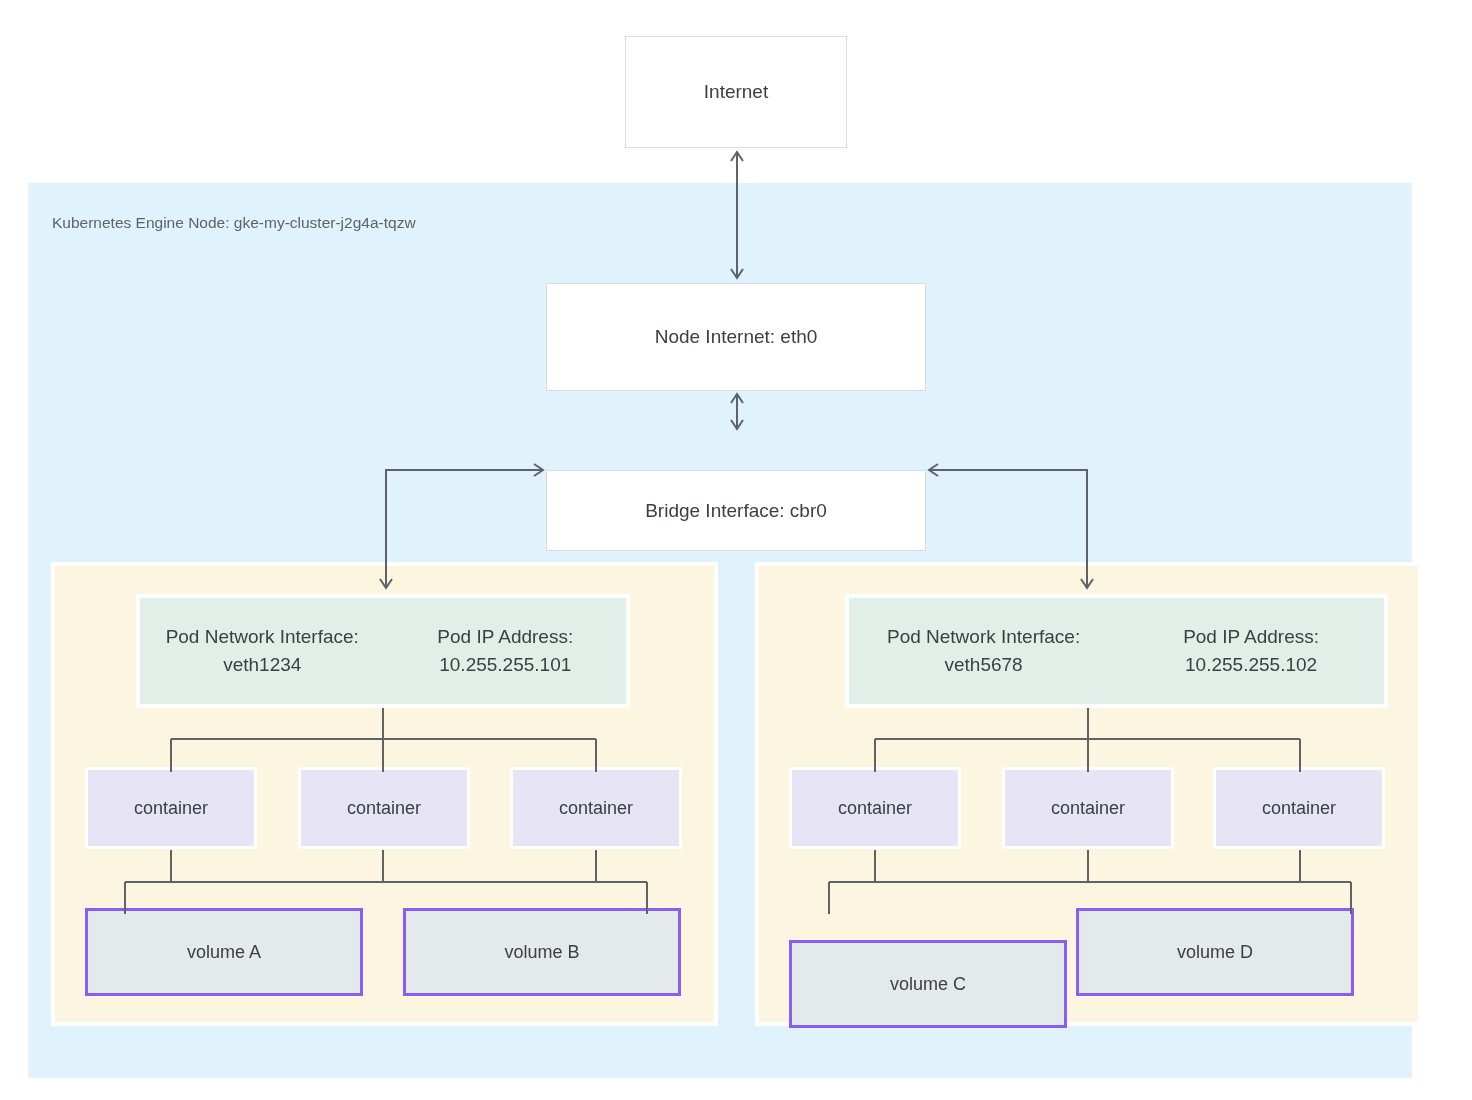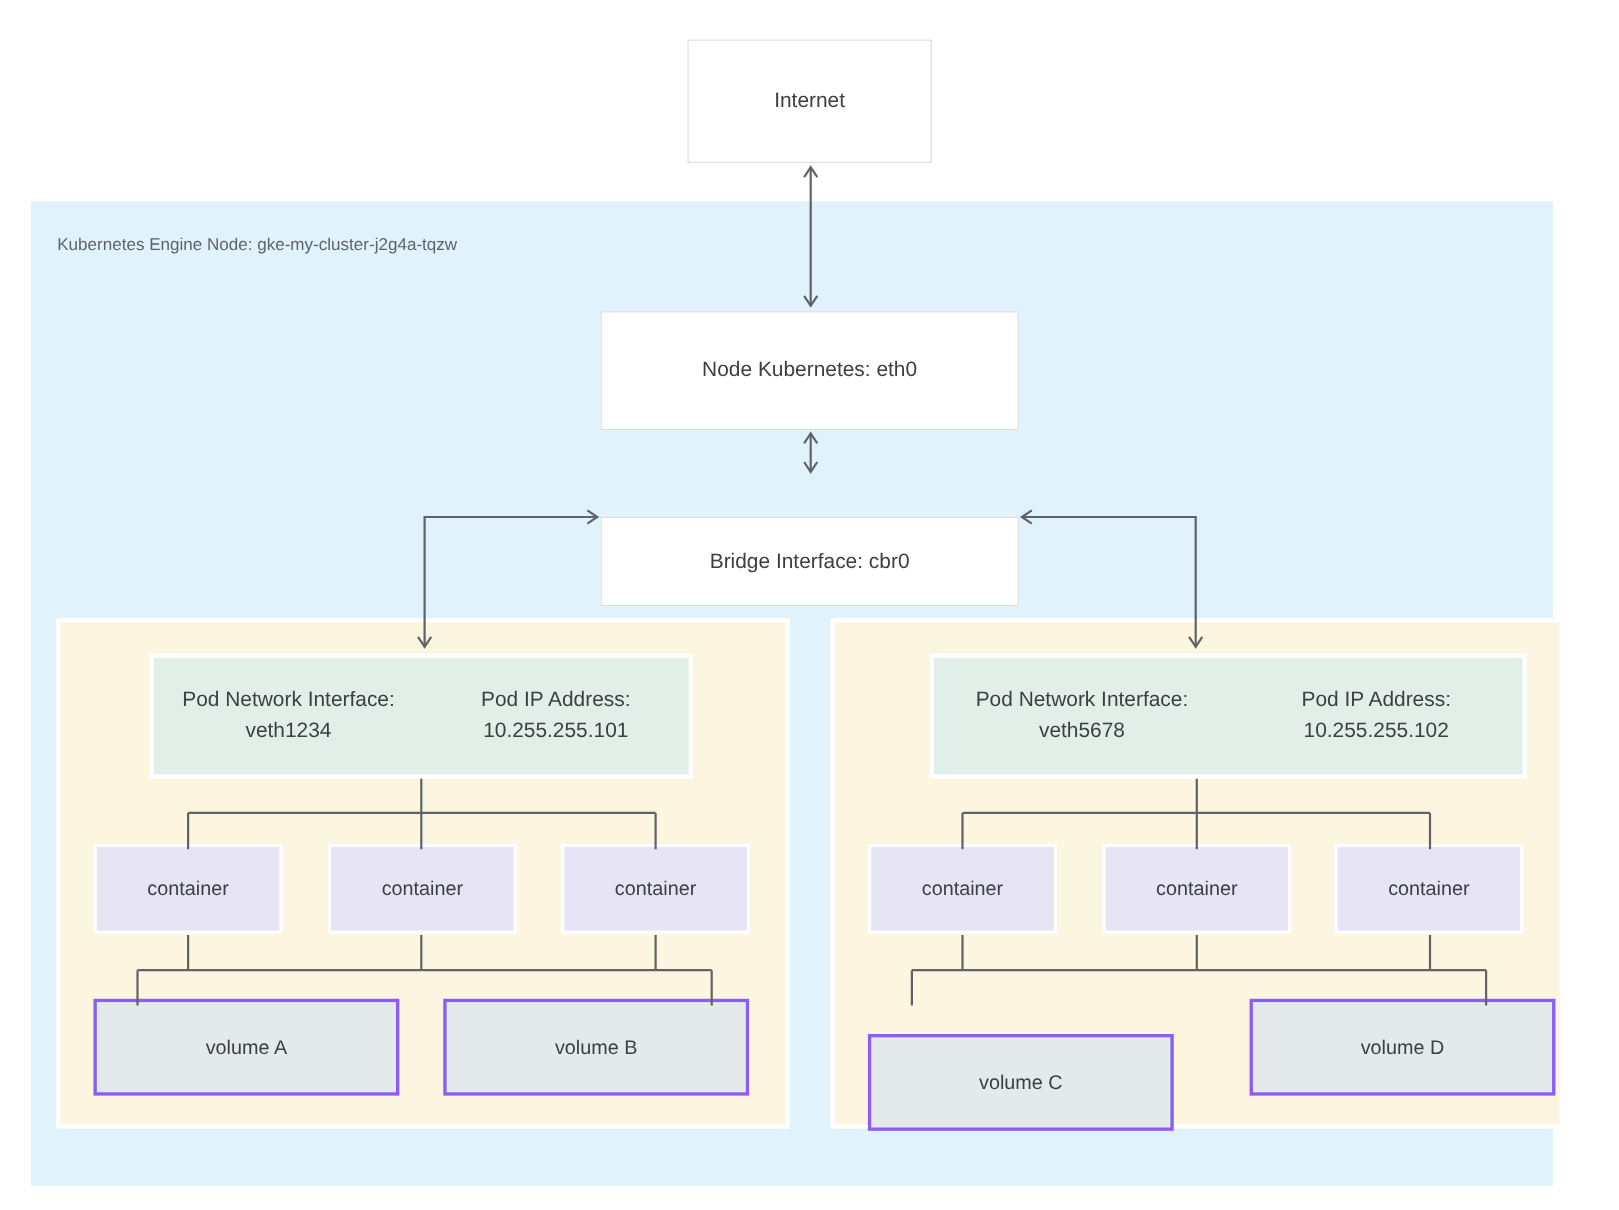"Node Kubernetes: eth0" div { text: Kubernetes -> Internet }
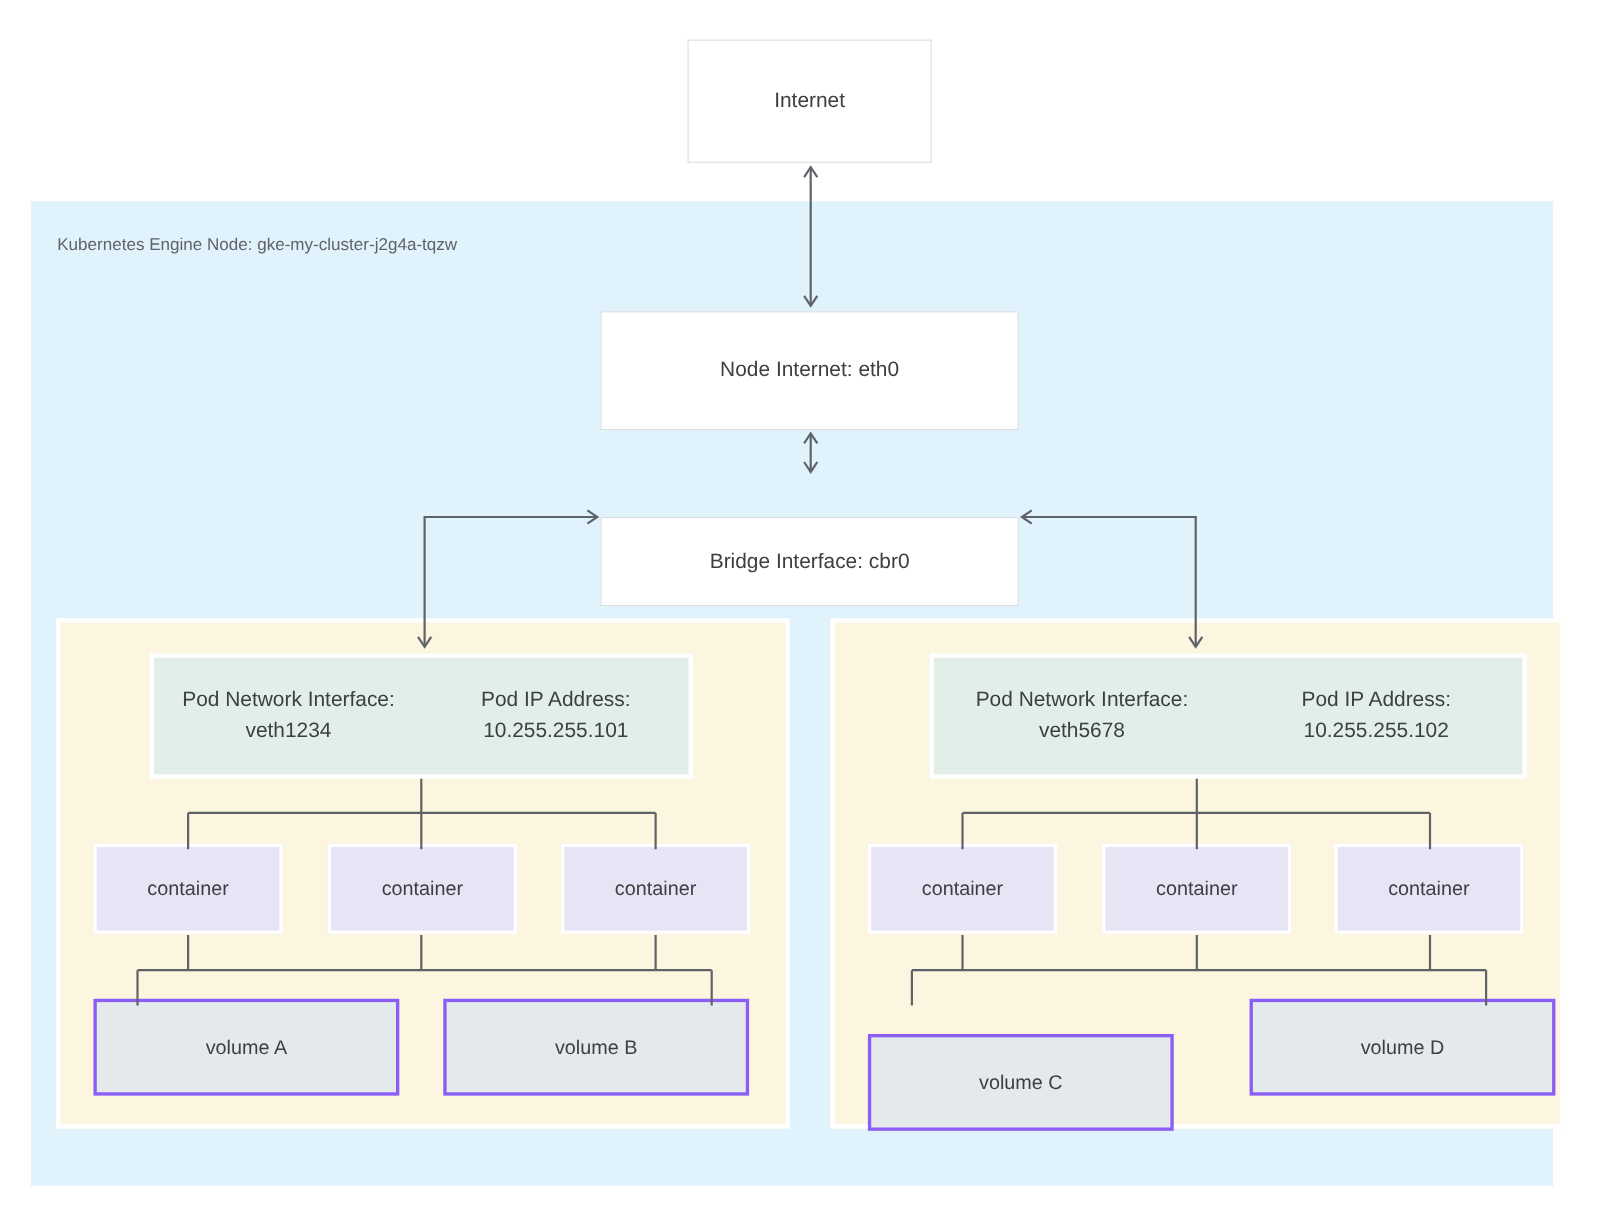"volume D" .v2b { left: 1136px -> 1076px }
